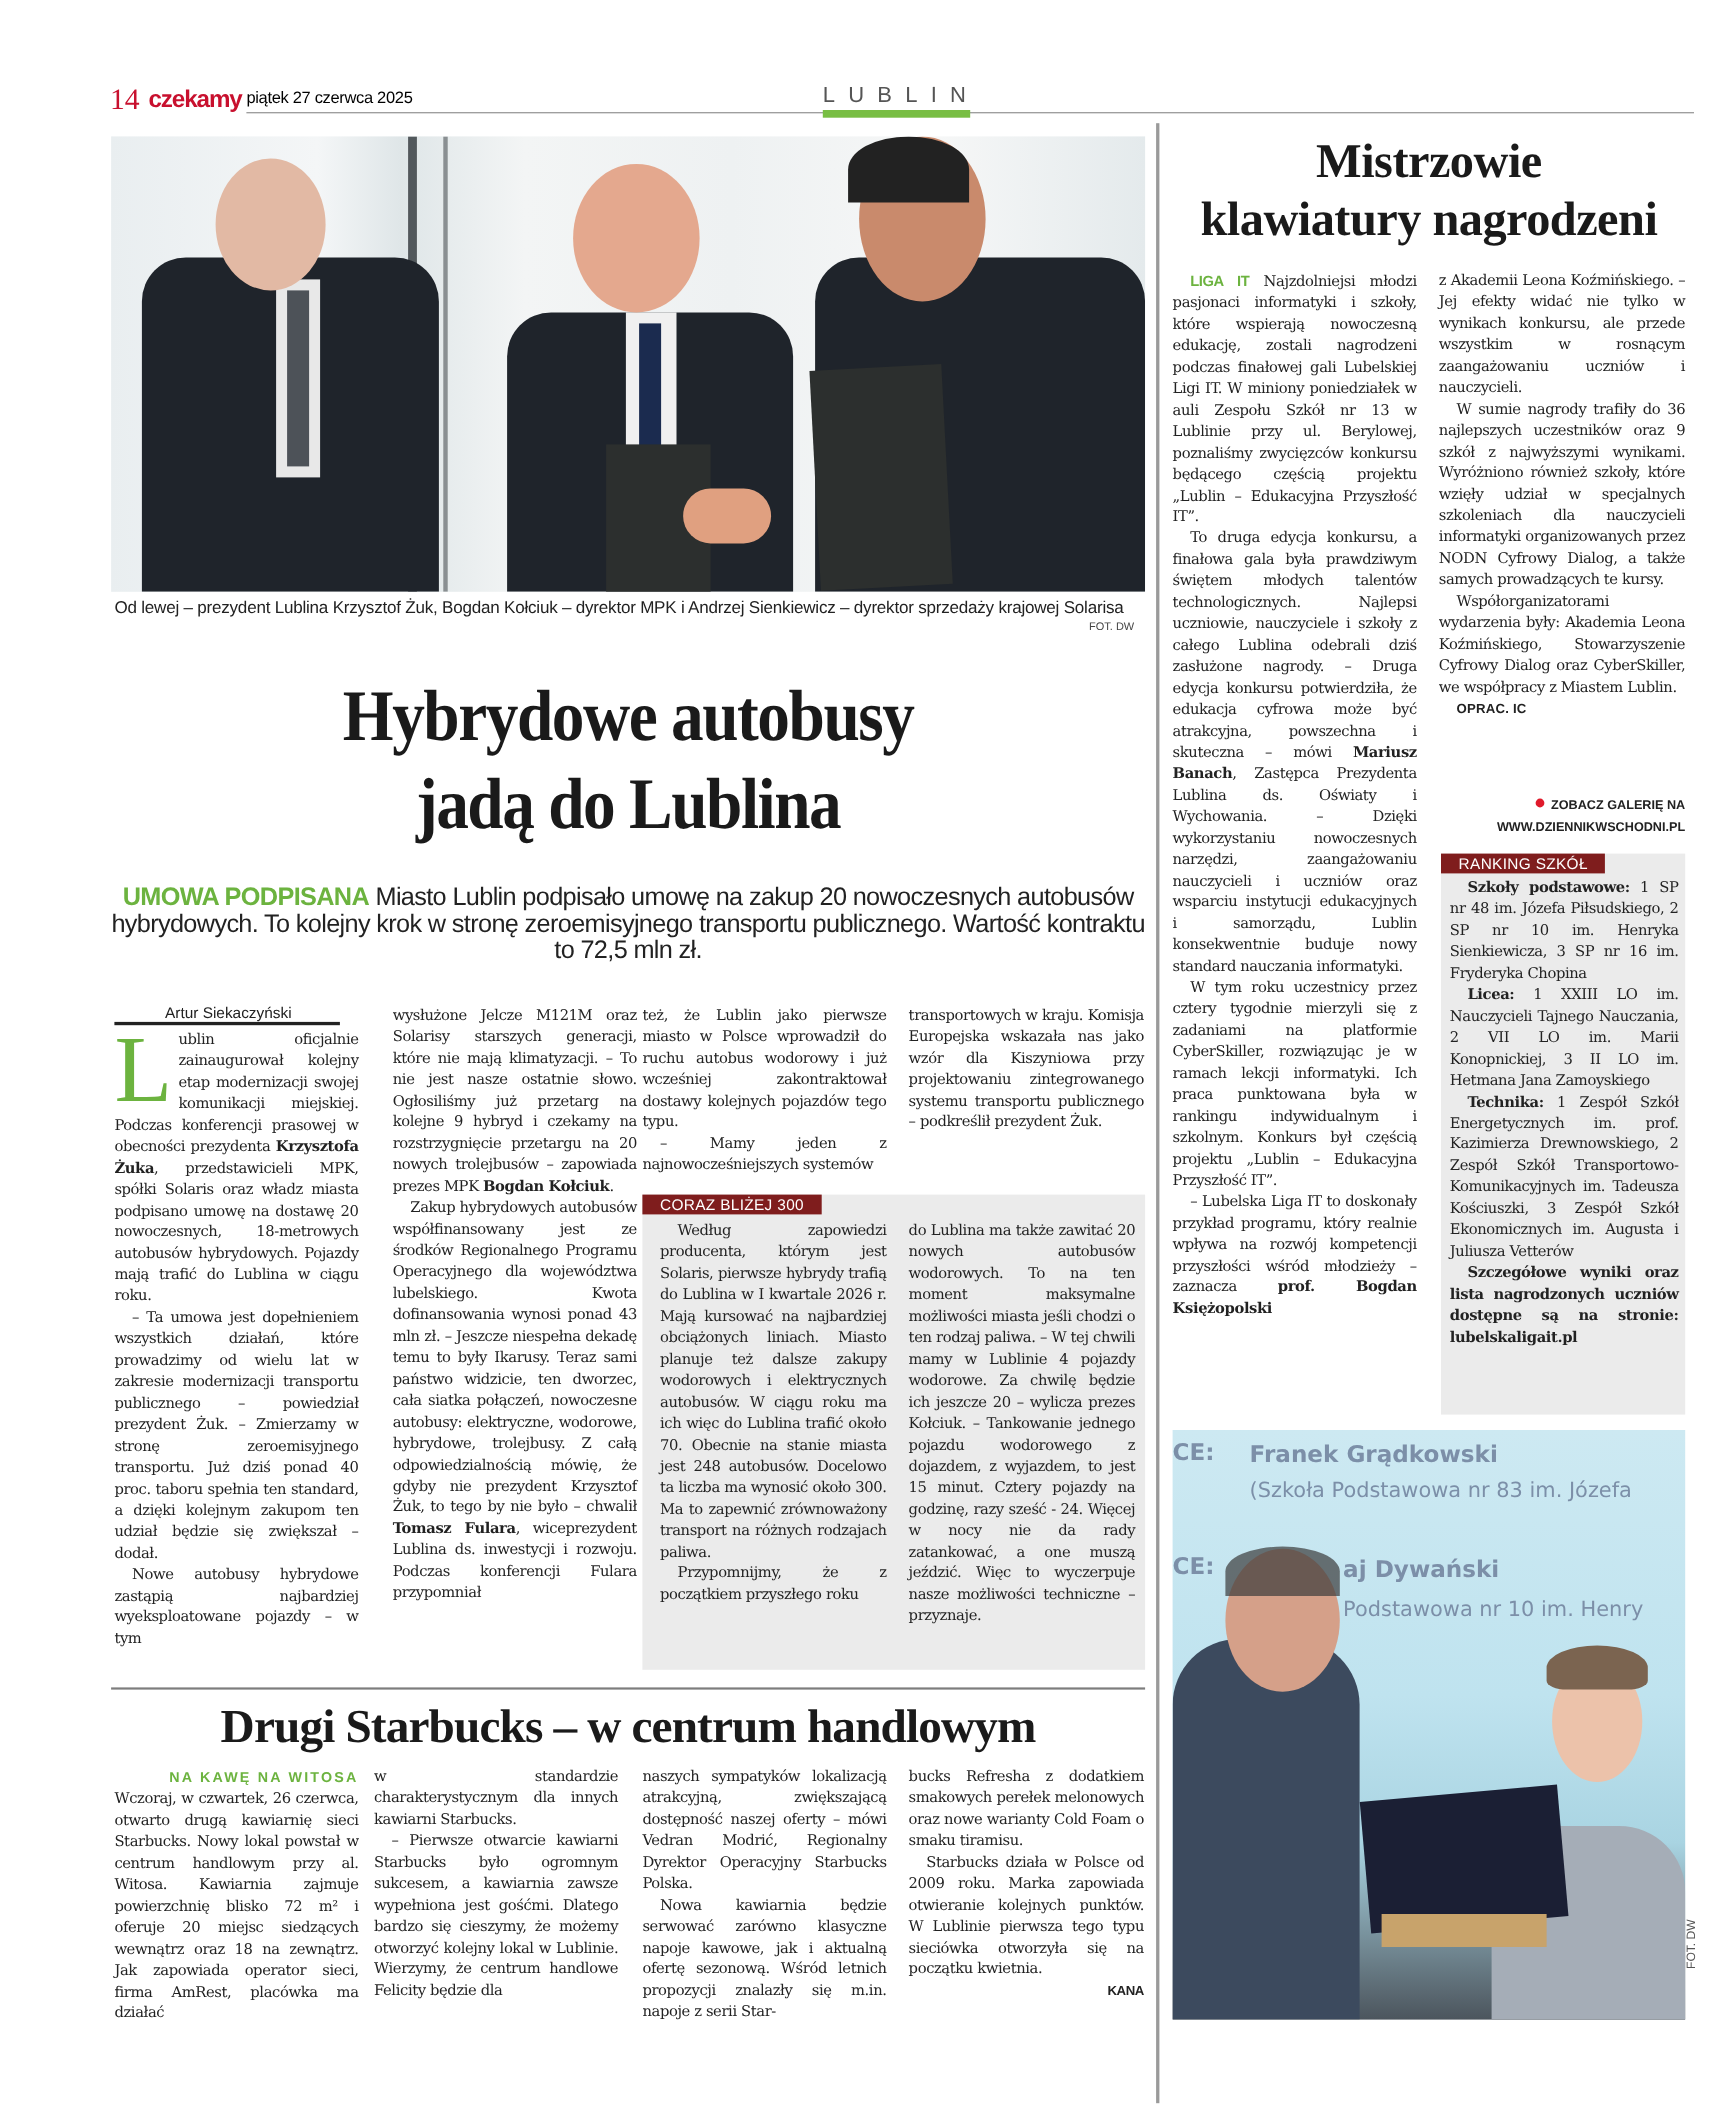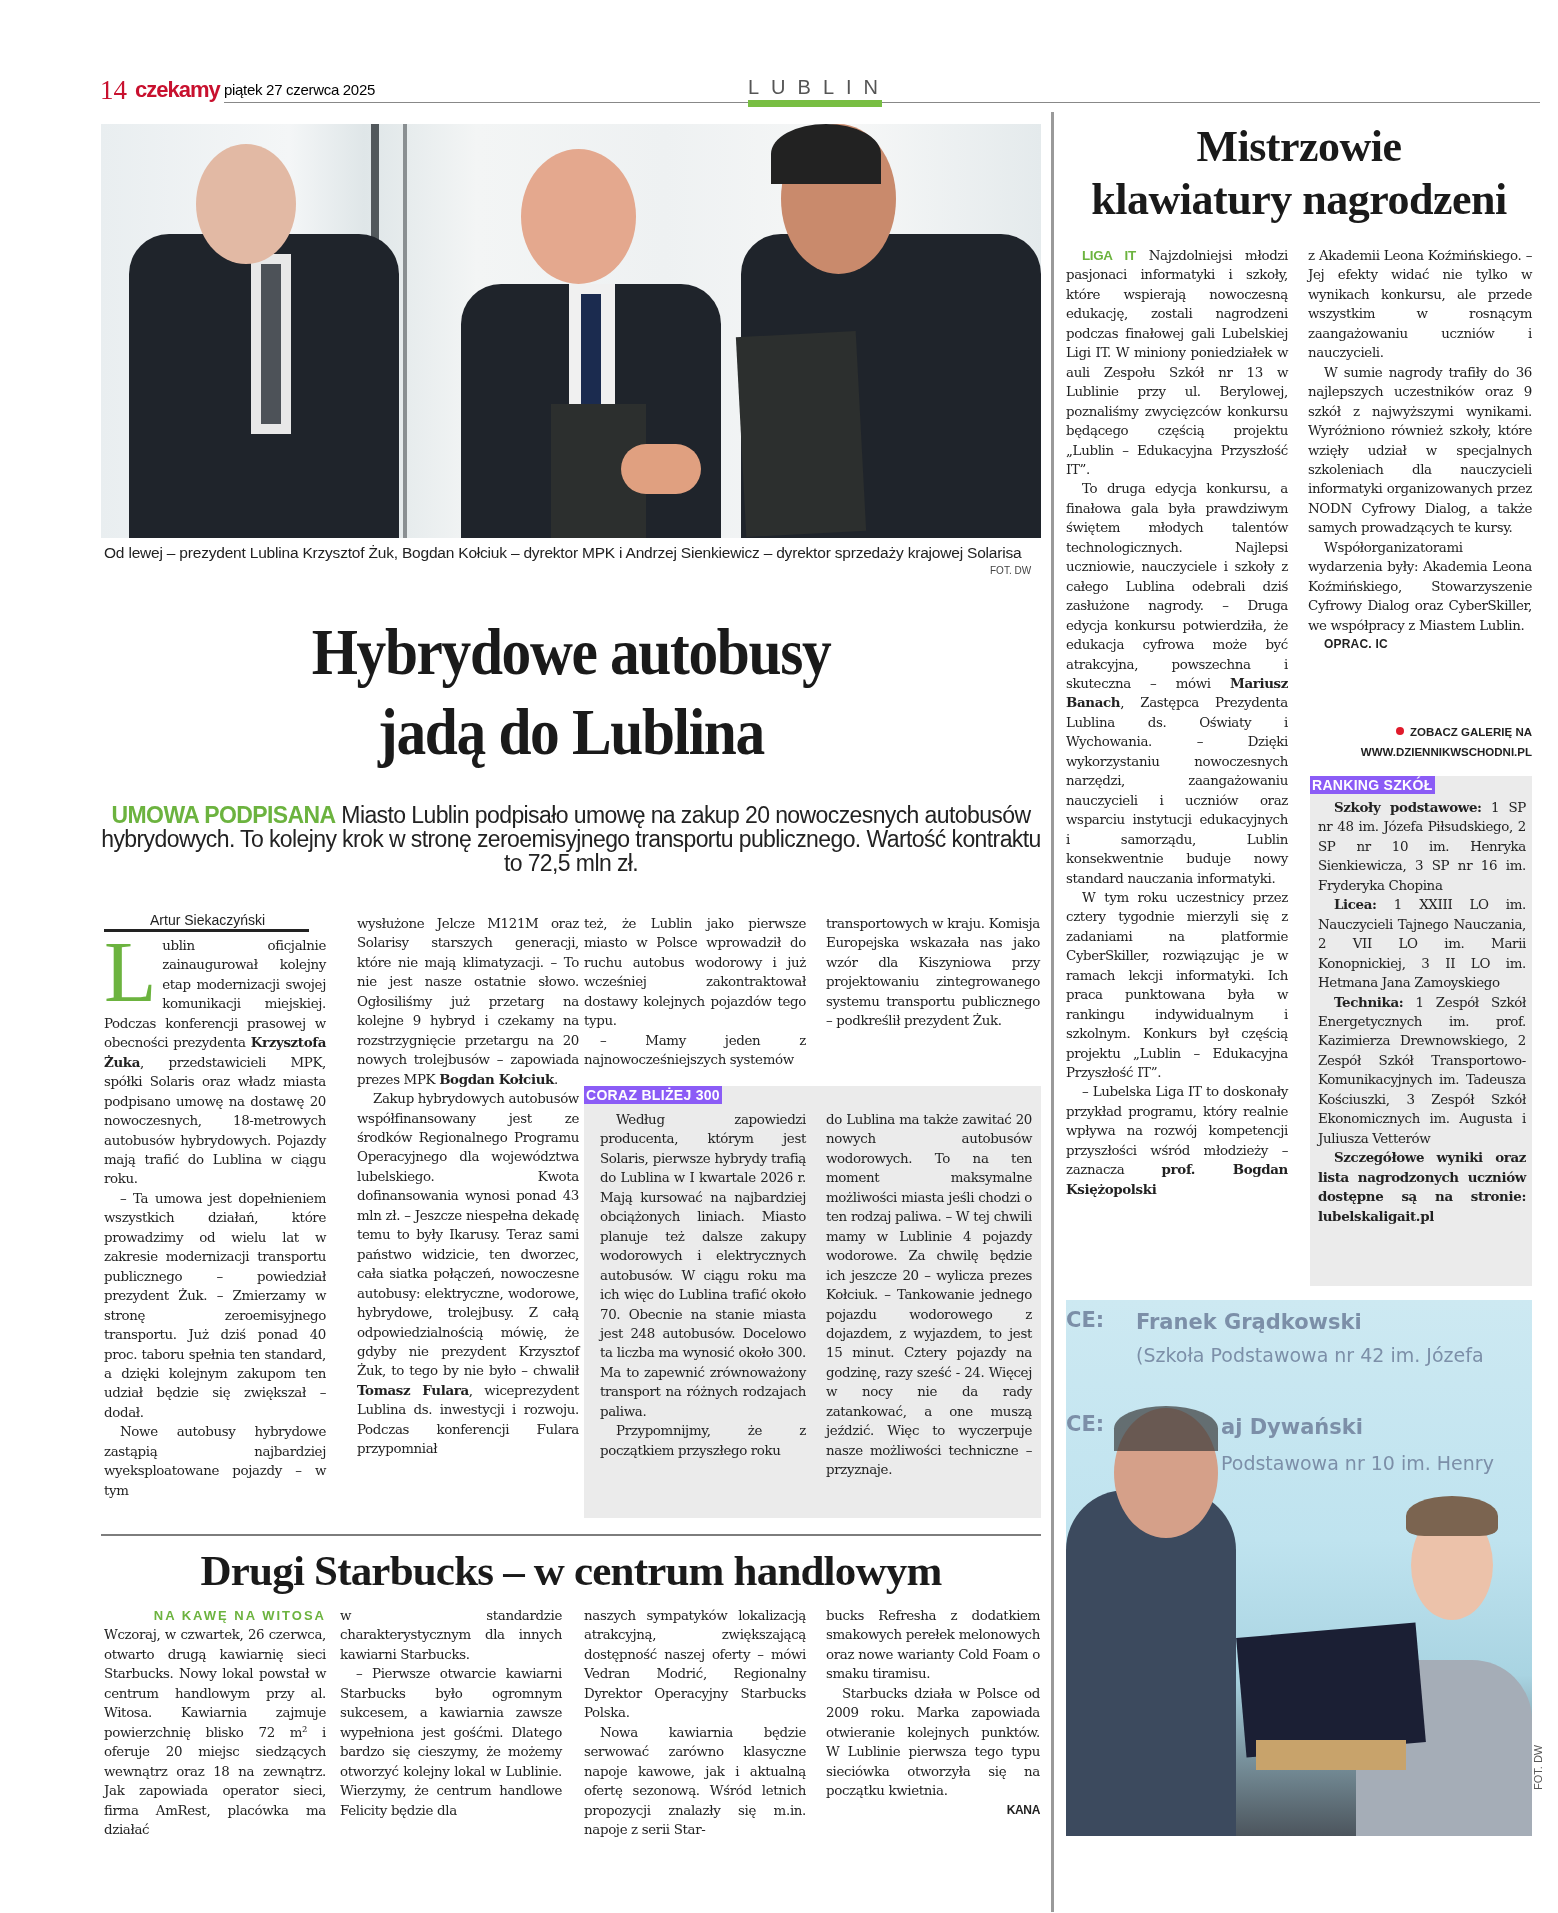"RANKING SZKÓŁ" .box-label { background: #8b5cf6 -> #7f1d1d; font-weight: bold -> normal; padding: 0 2px -> 0 16px }
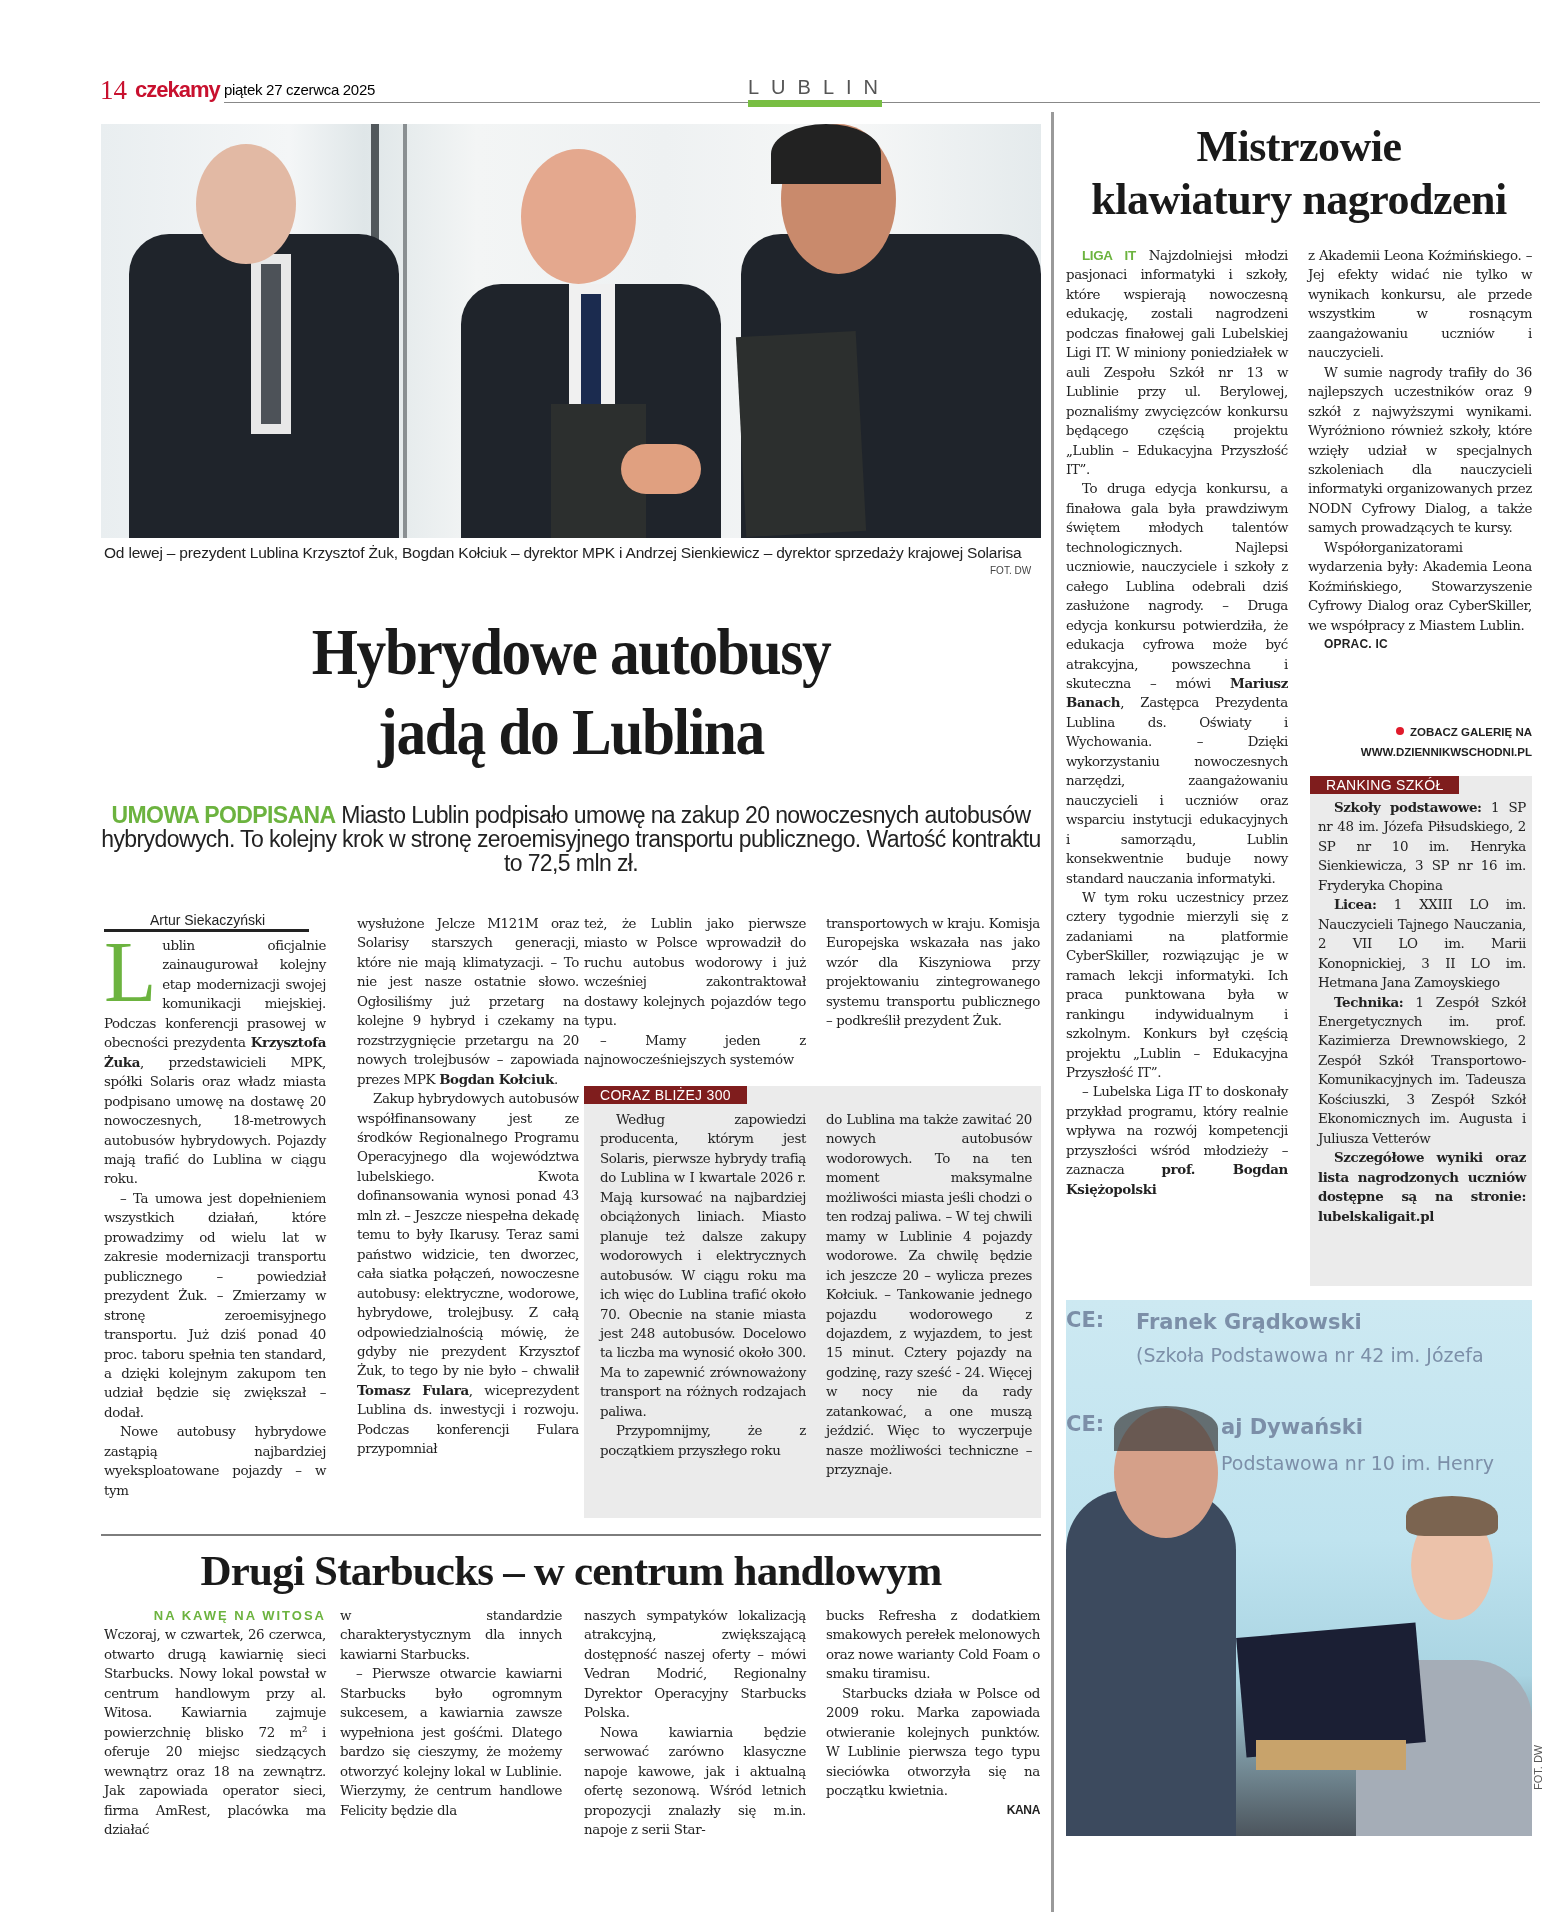"(Szkoła Podstawowa nr 42 im." span.screen-text { text: 42 -> 83 }
